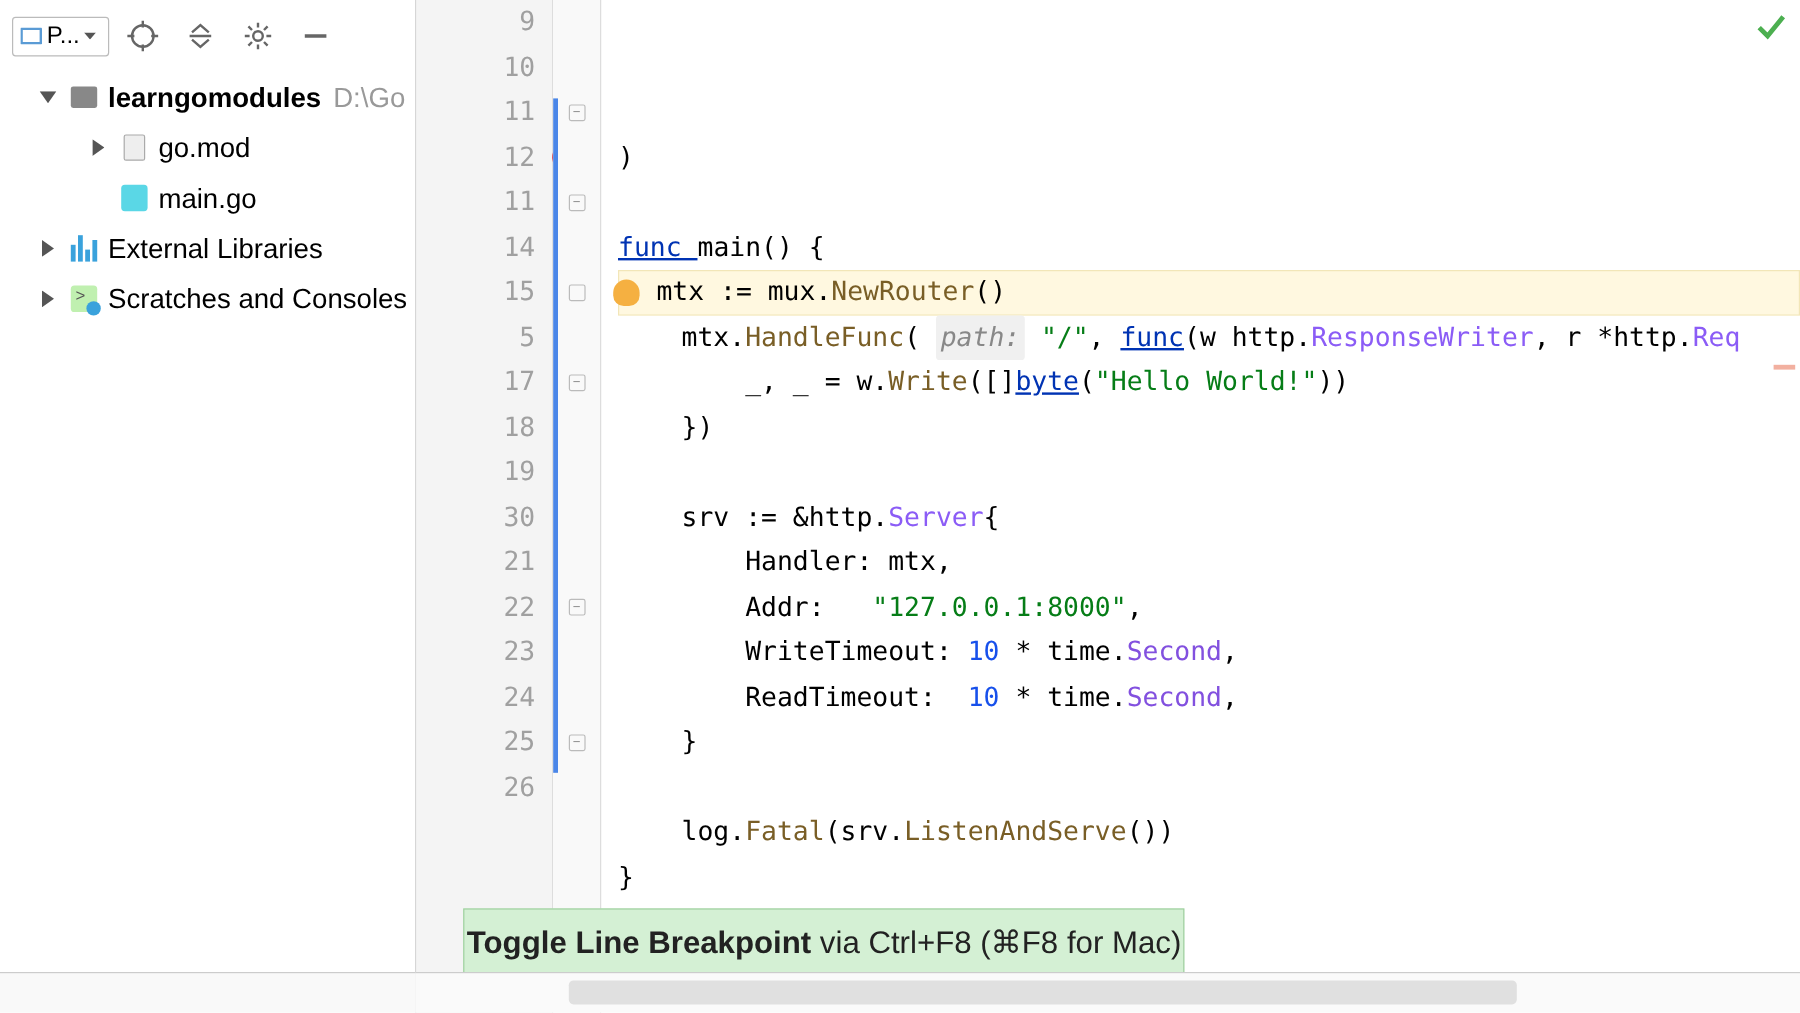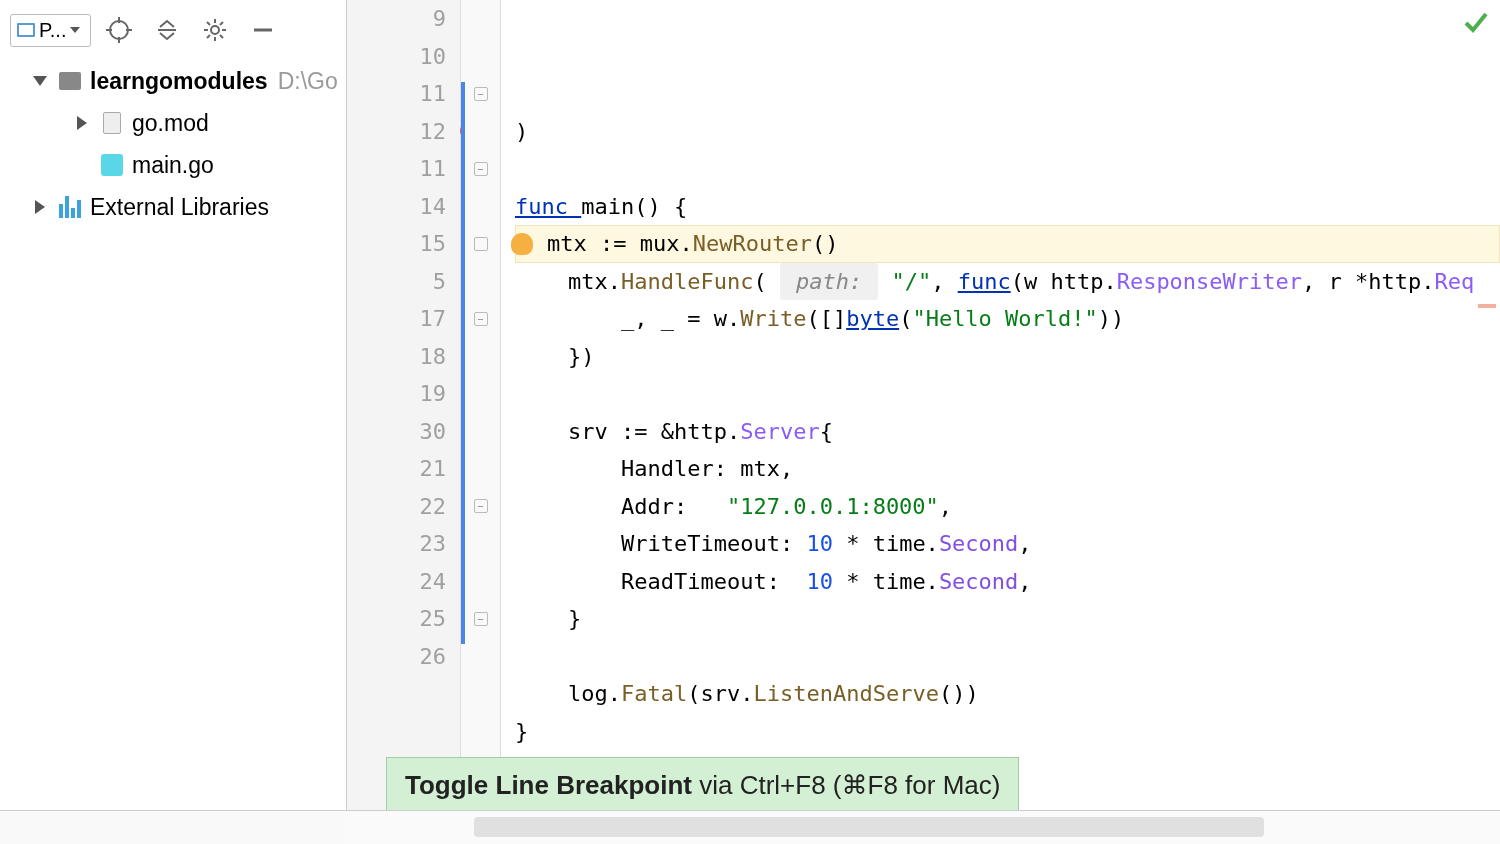"Scratches and Consoles" div.tree-row { html: none -> <div> <span> <svg> <path></path> </svg> </span> <span> <span> <span></span> </span> </span> <span>Scratches and Consoles</span> </div> }
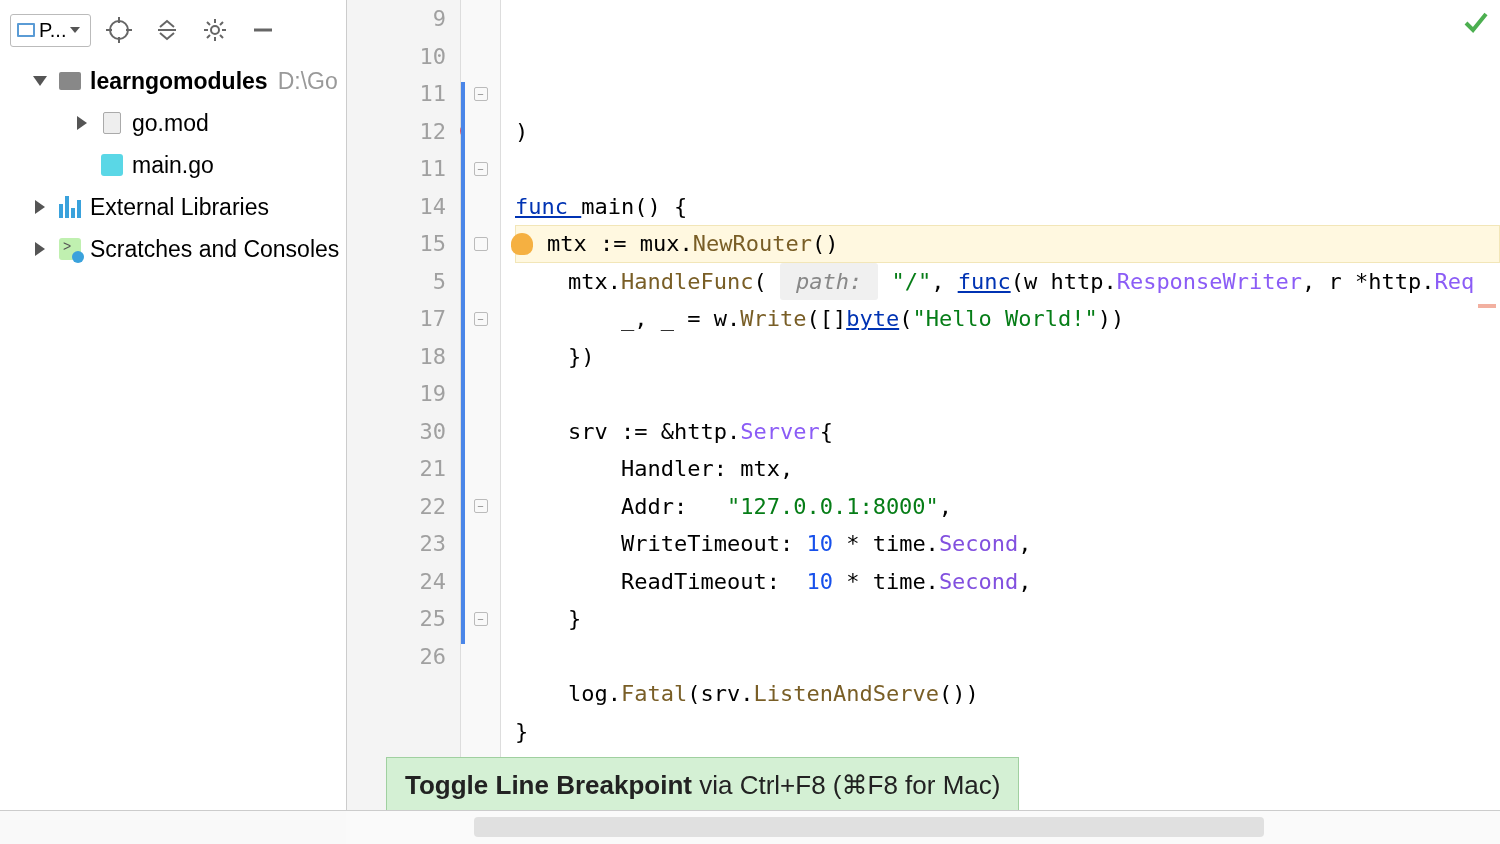"path:" .hint { padding: 0 16px -> 0 4px }
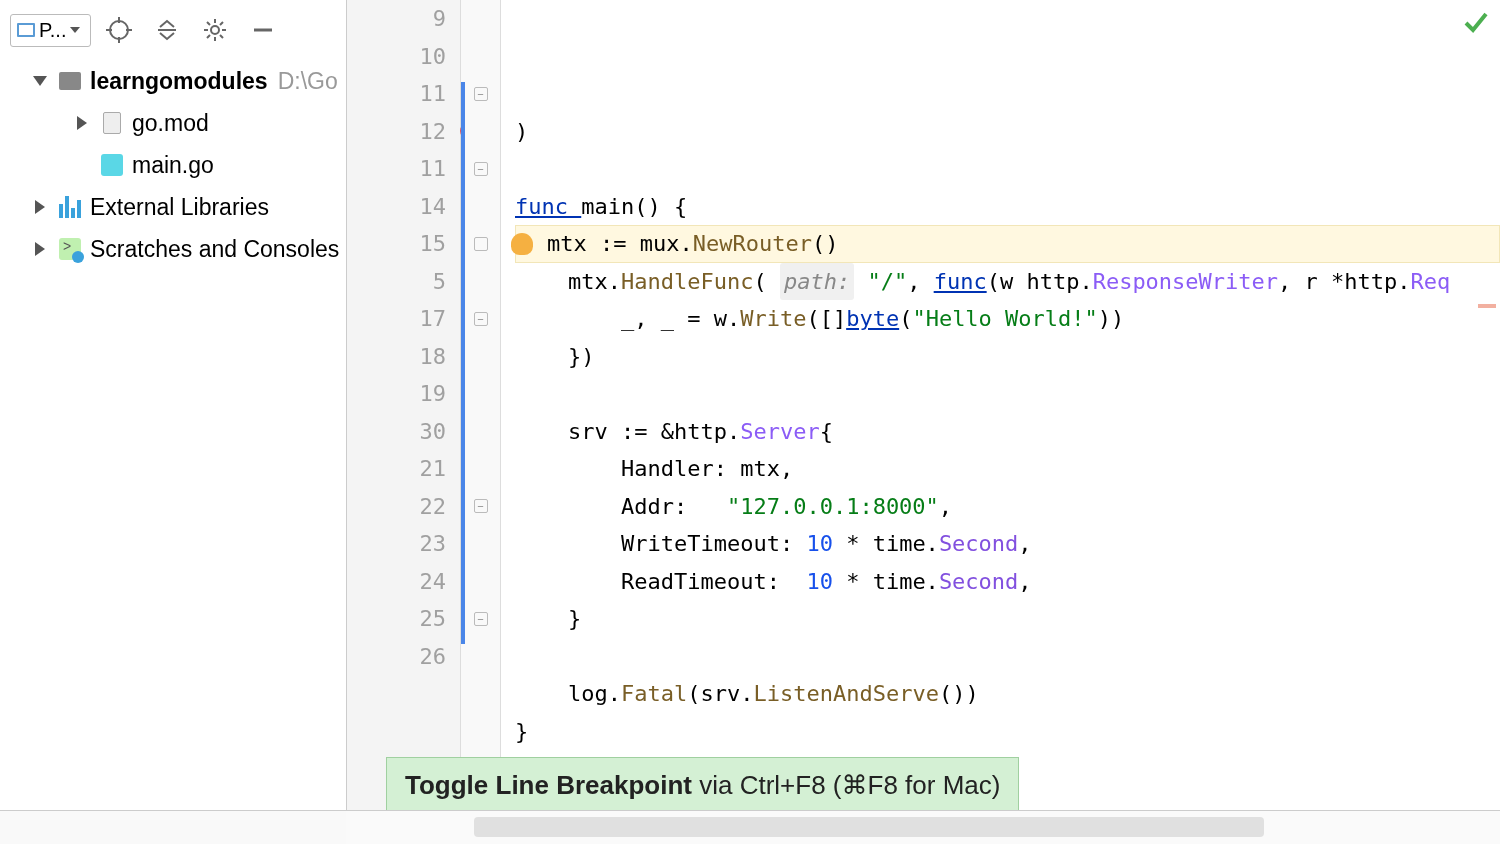"Toggle Line Breakpoint via Ctrl+F8" .tooltip { padding: 12px 18px -> 12px 2px }
